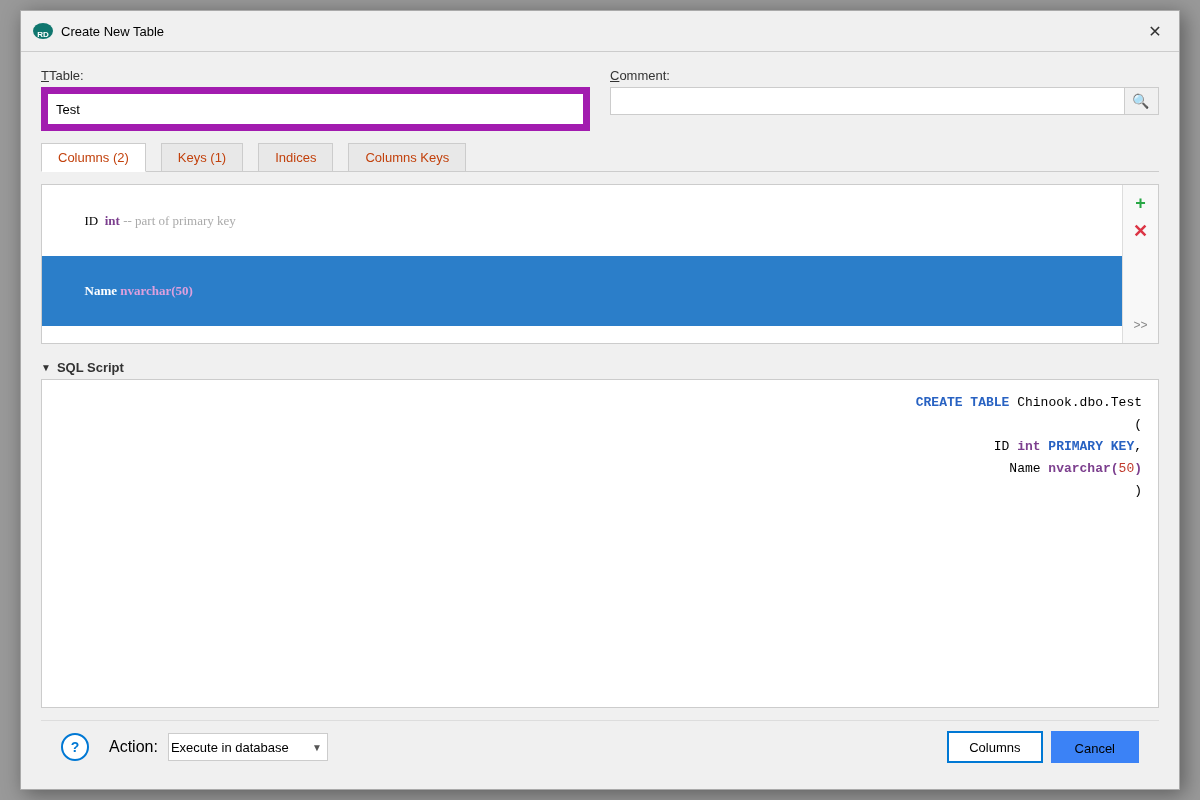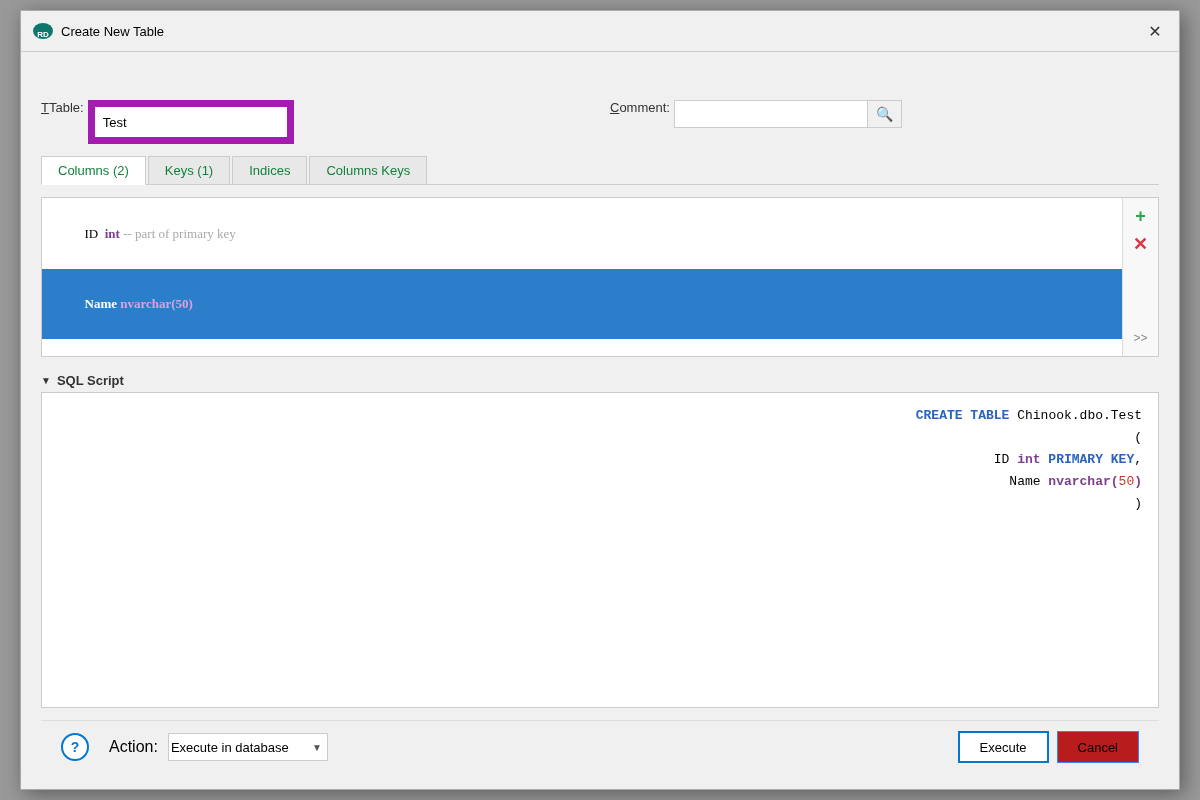"TTable:" .field-group { flex-direction: row -> column; margin-top: 32px -> none }
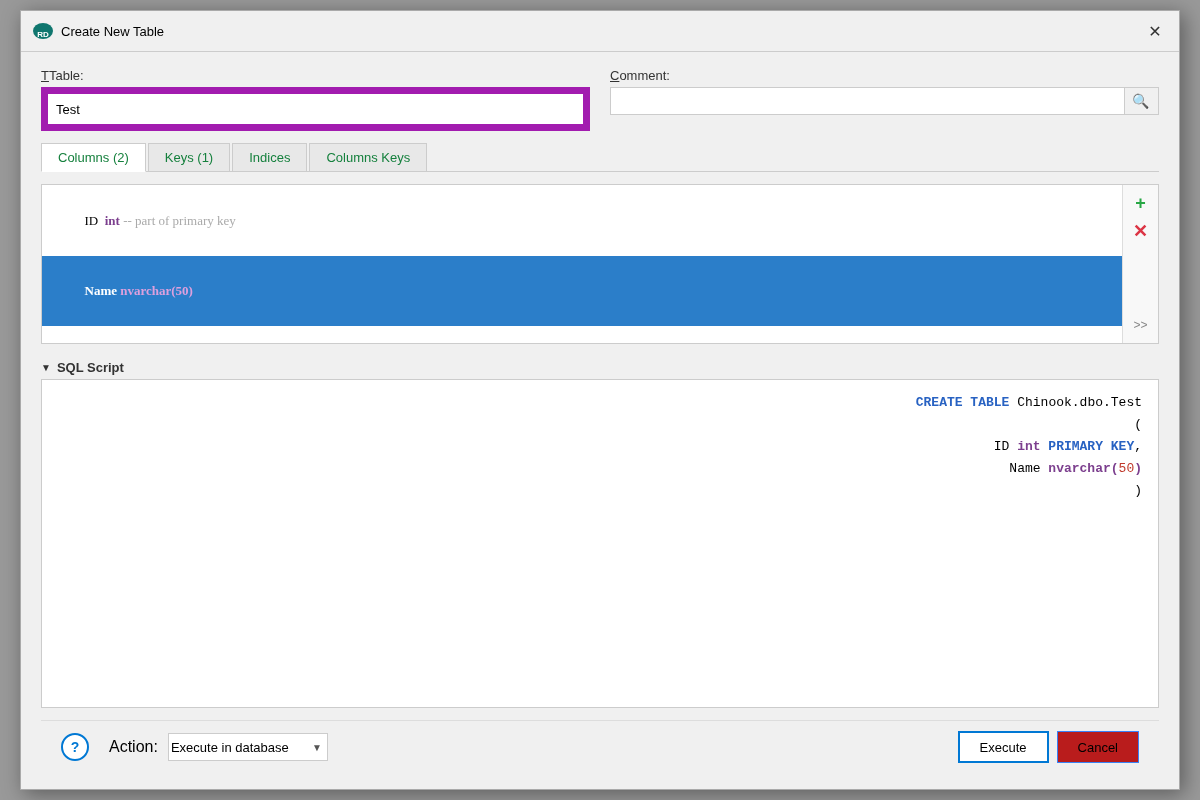"Columns (2)" .tab { color: #15803d -> #c2410c; margin-right: 2px -> 15px }
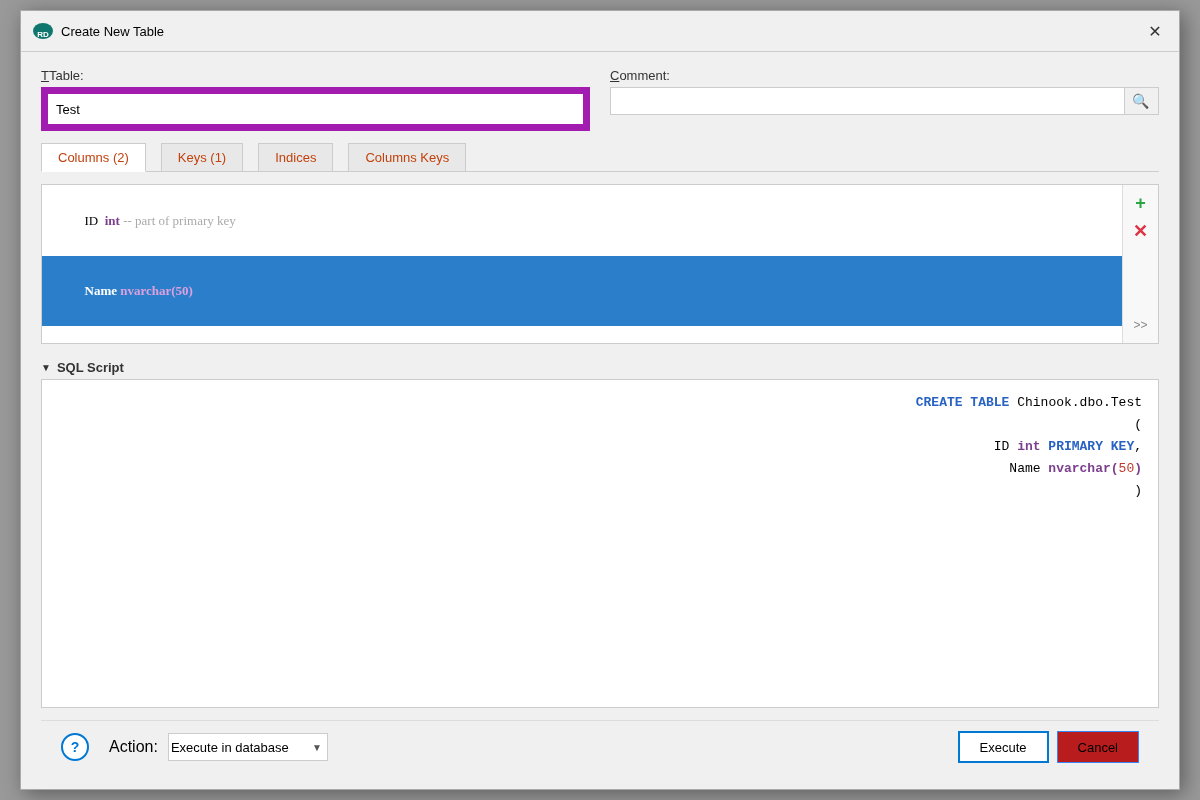"Execute" button.btn { text: Execute -> Columns }
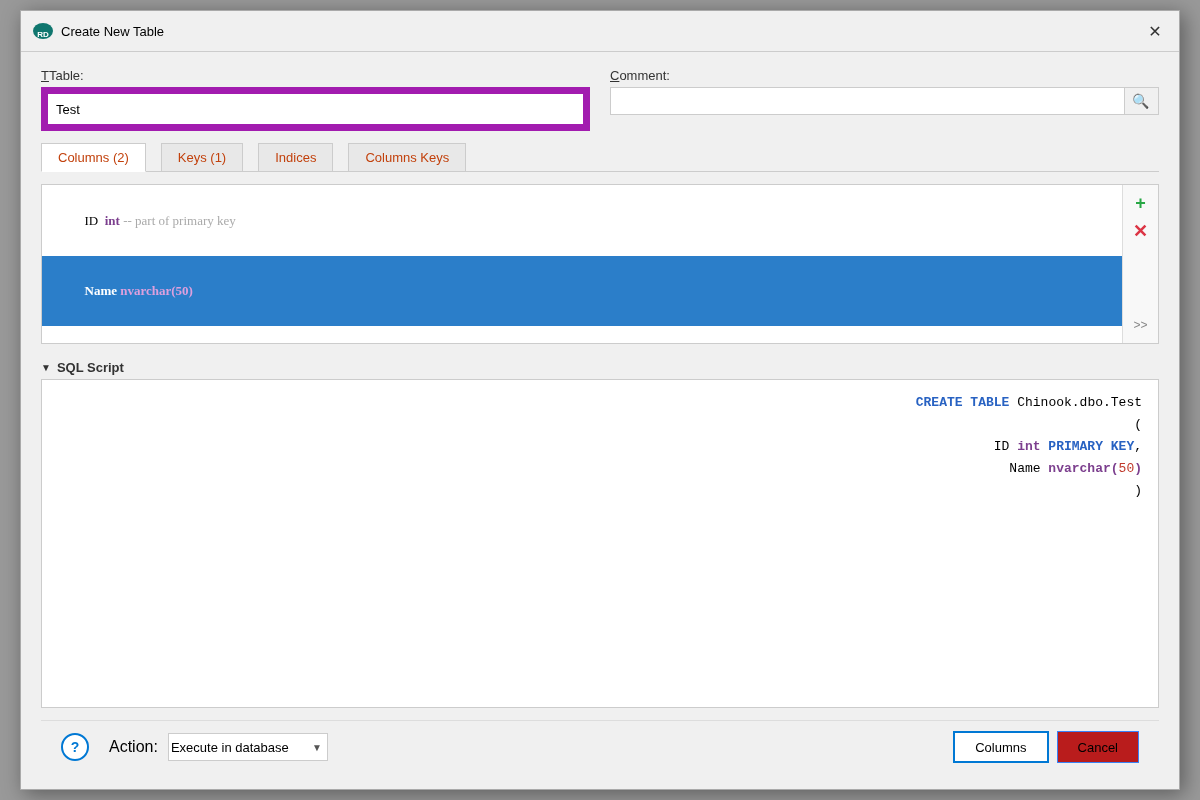"Cancel" .btn { background: #b91c1c -> #3b82f6; border: 1px solid #3b82f6 -> 4px solid #3b82f6 }
